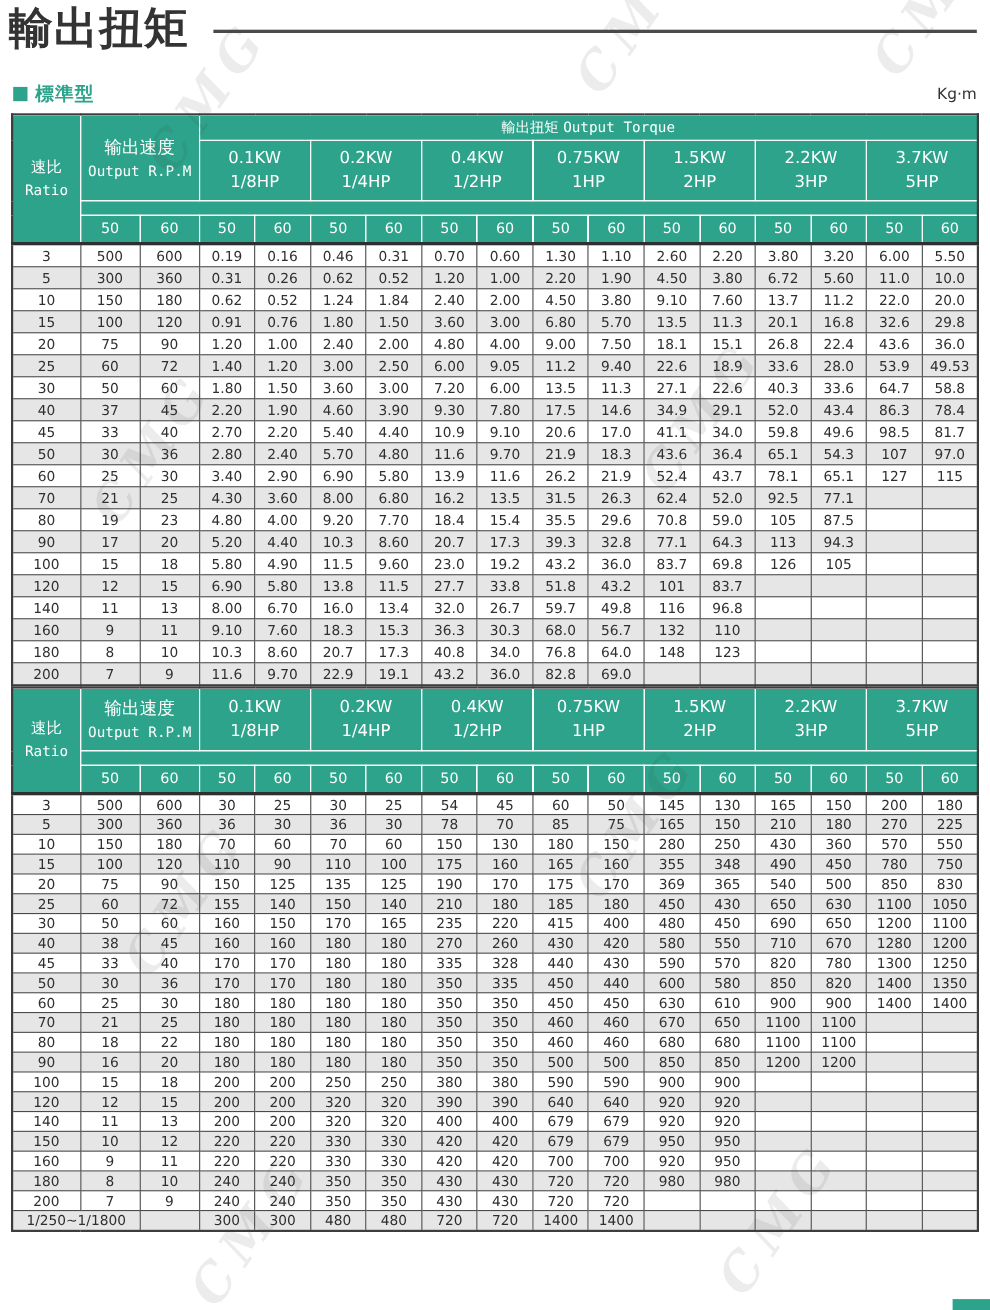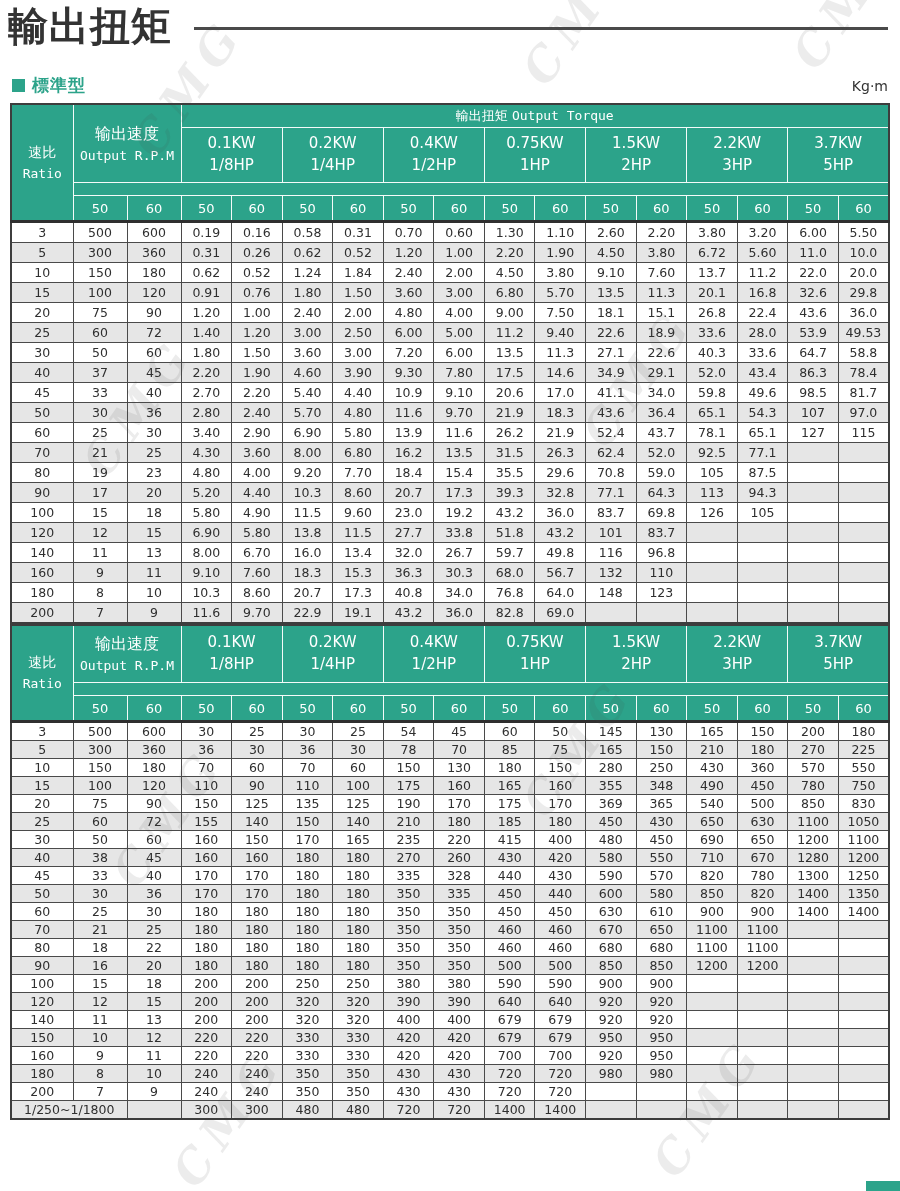"0.58" td { text: 0.58 -> 0.46 }
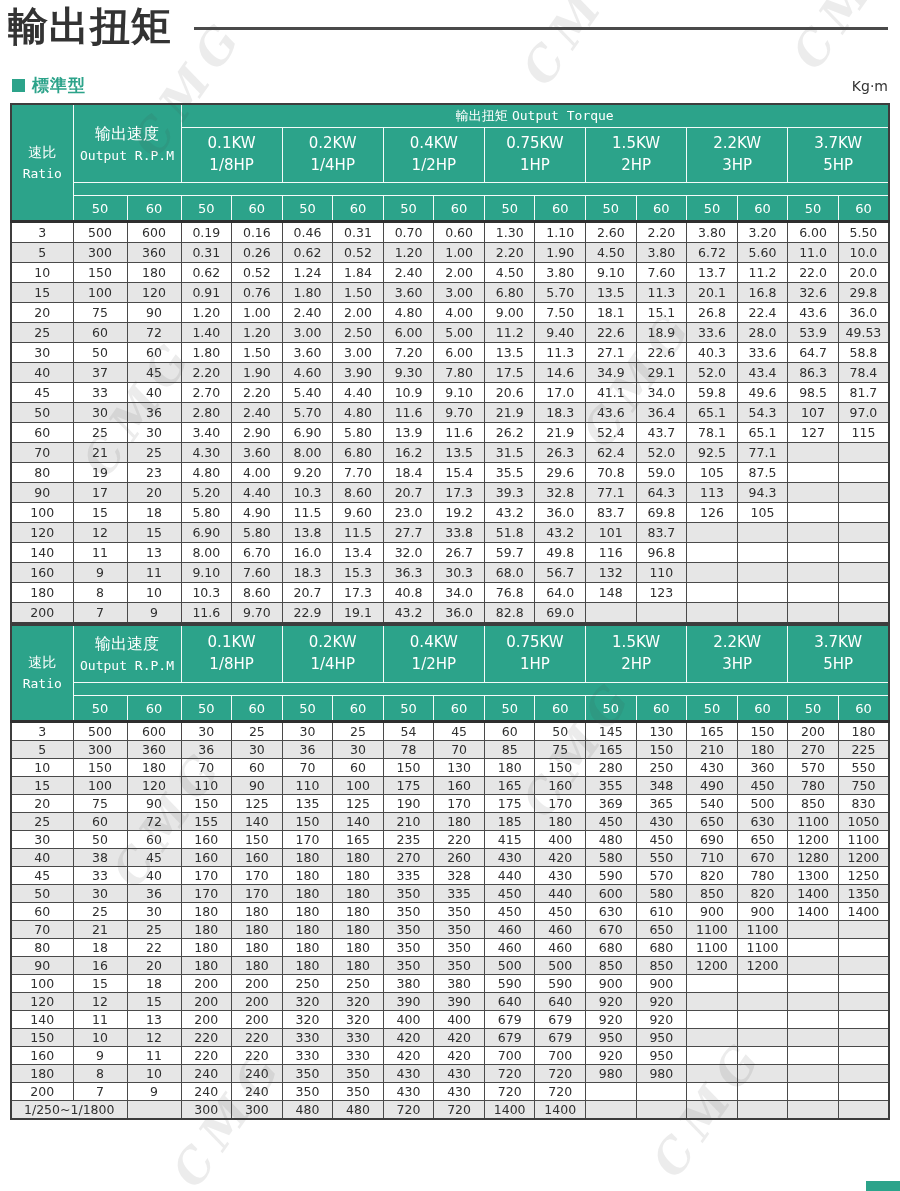"5.00" td { text: 5.00 -> 9.05 }
